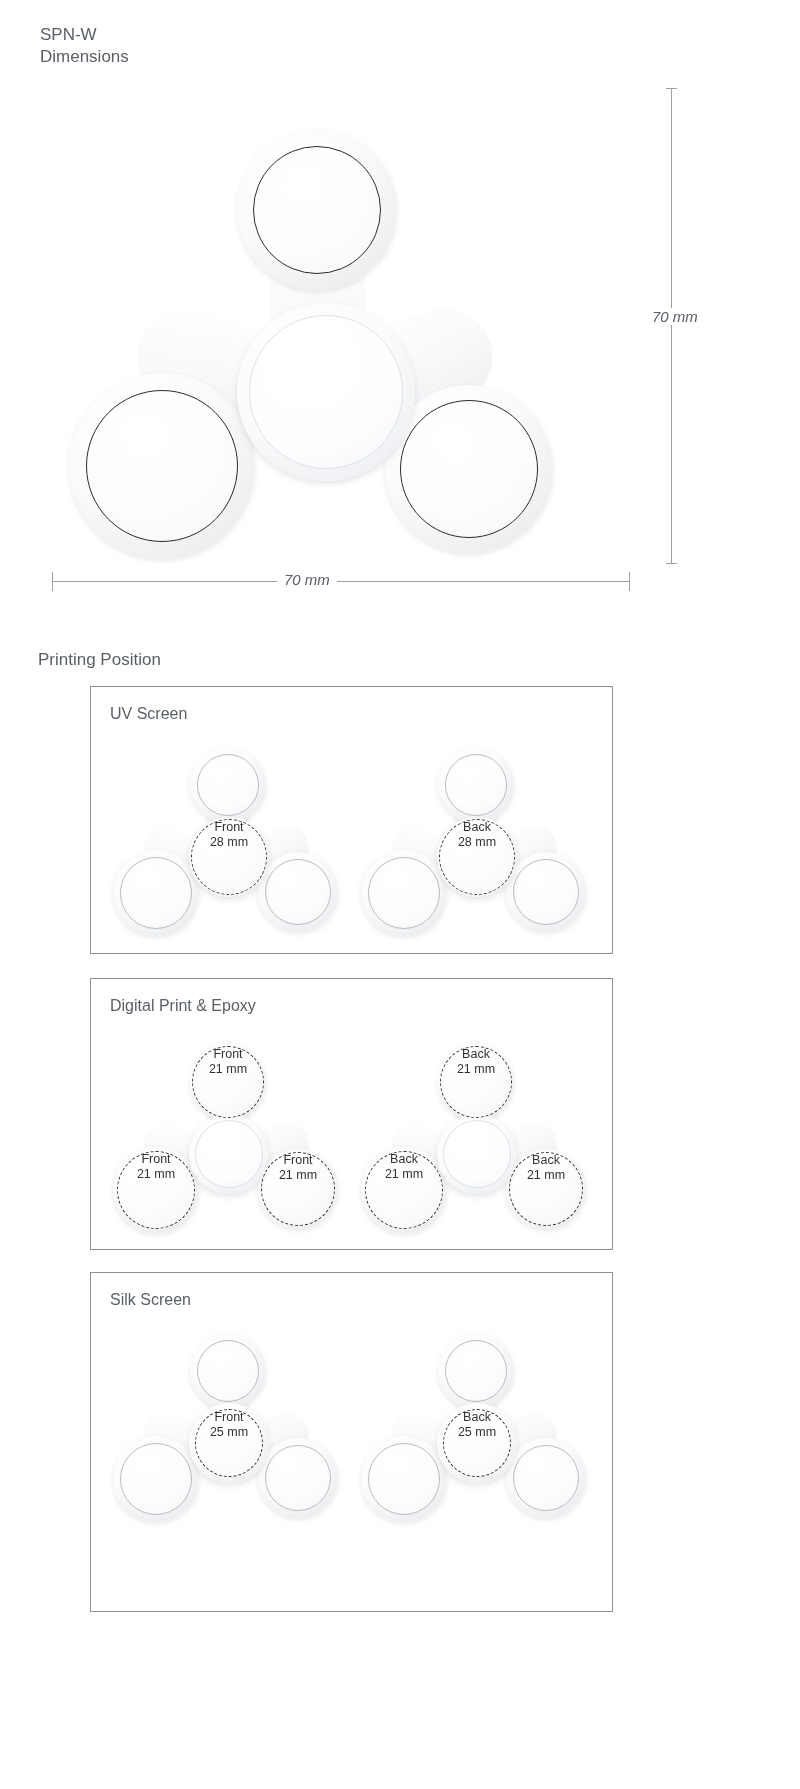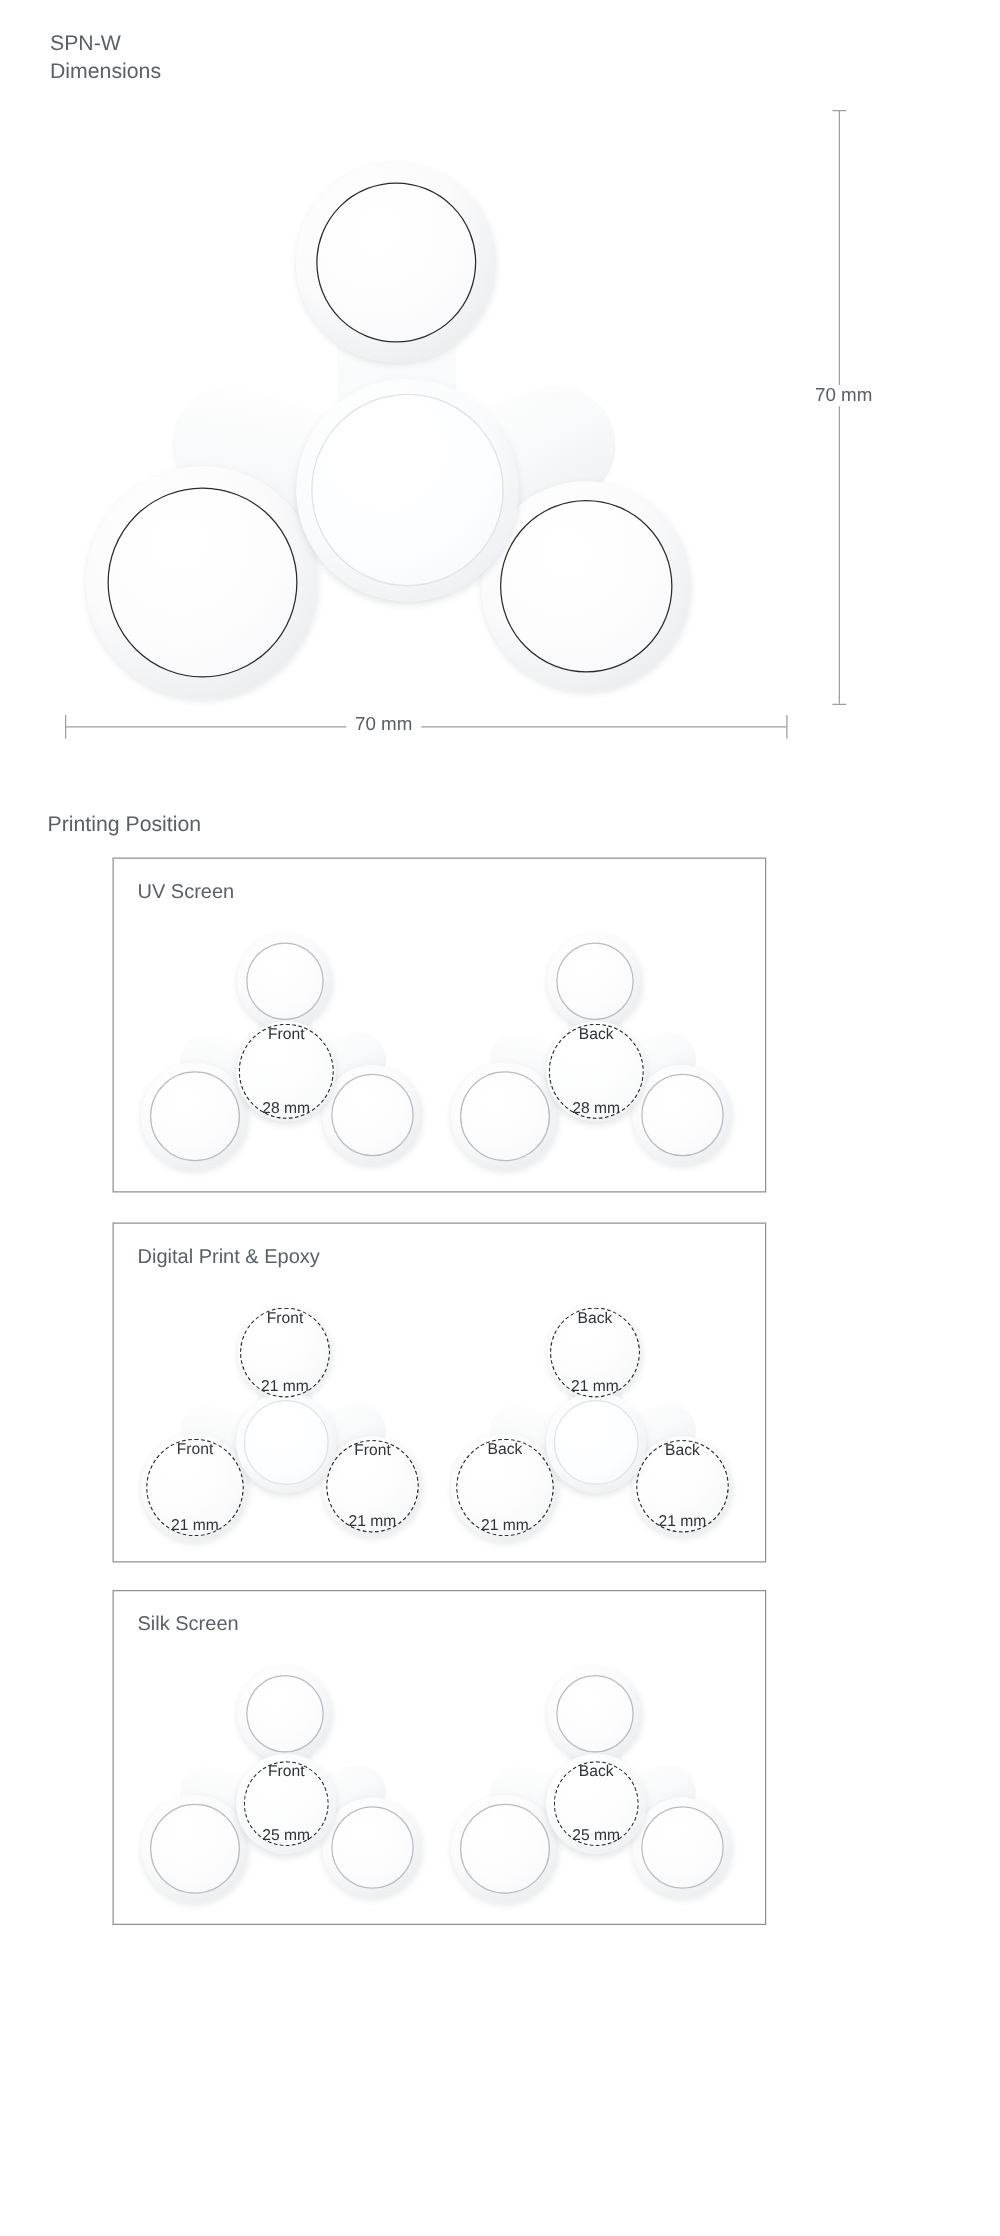"70 mm" .hero { font-style: none -> italic }
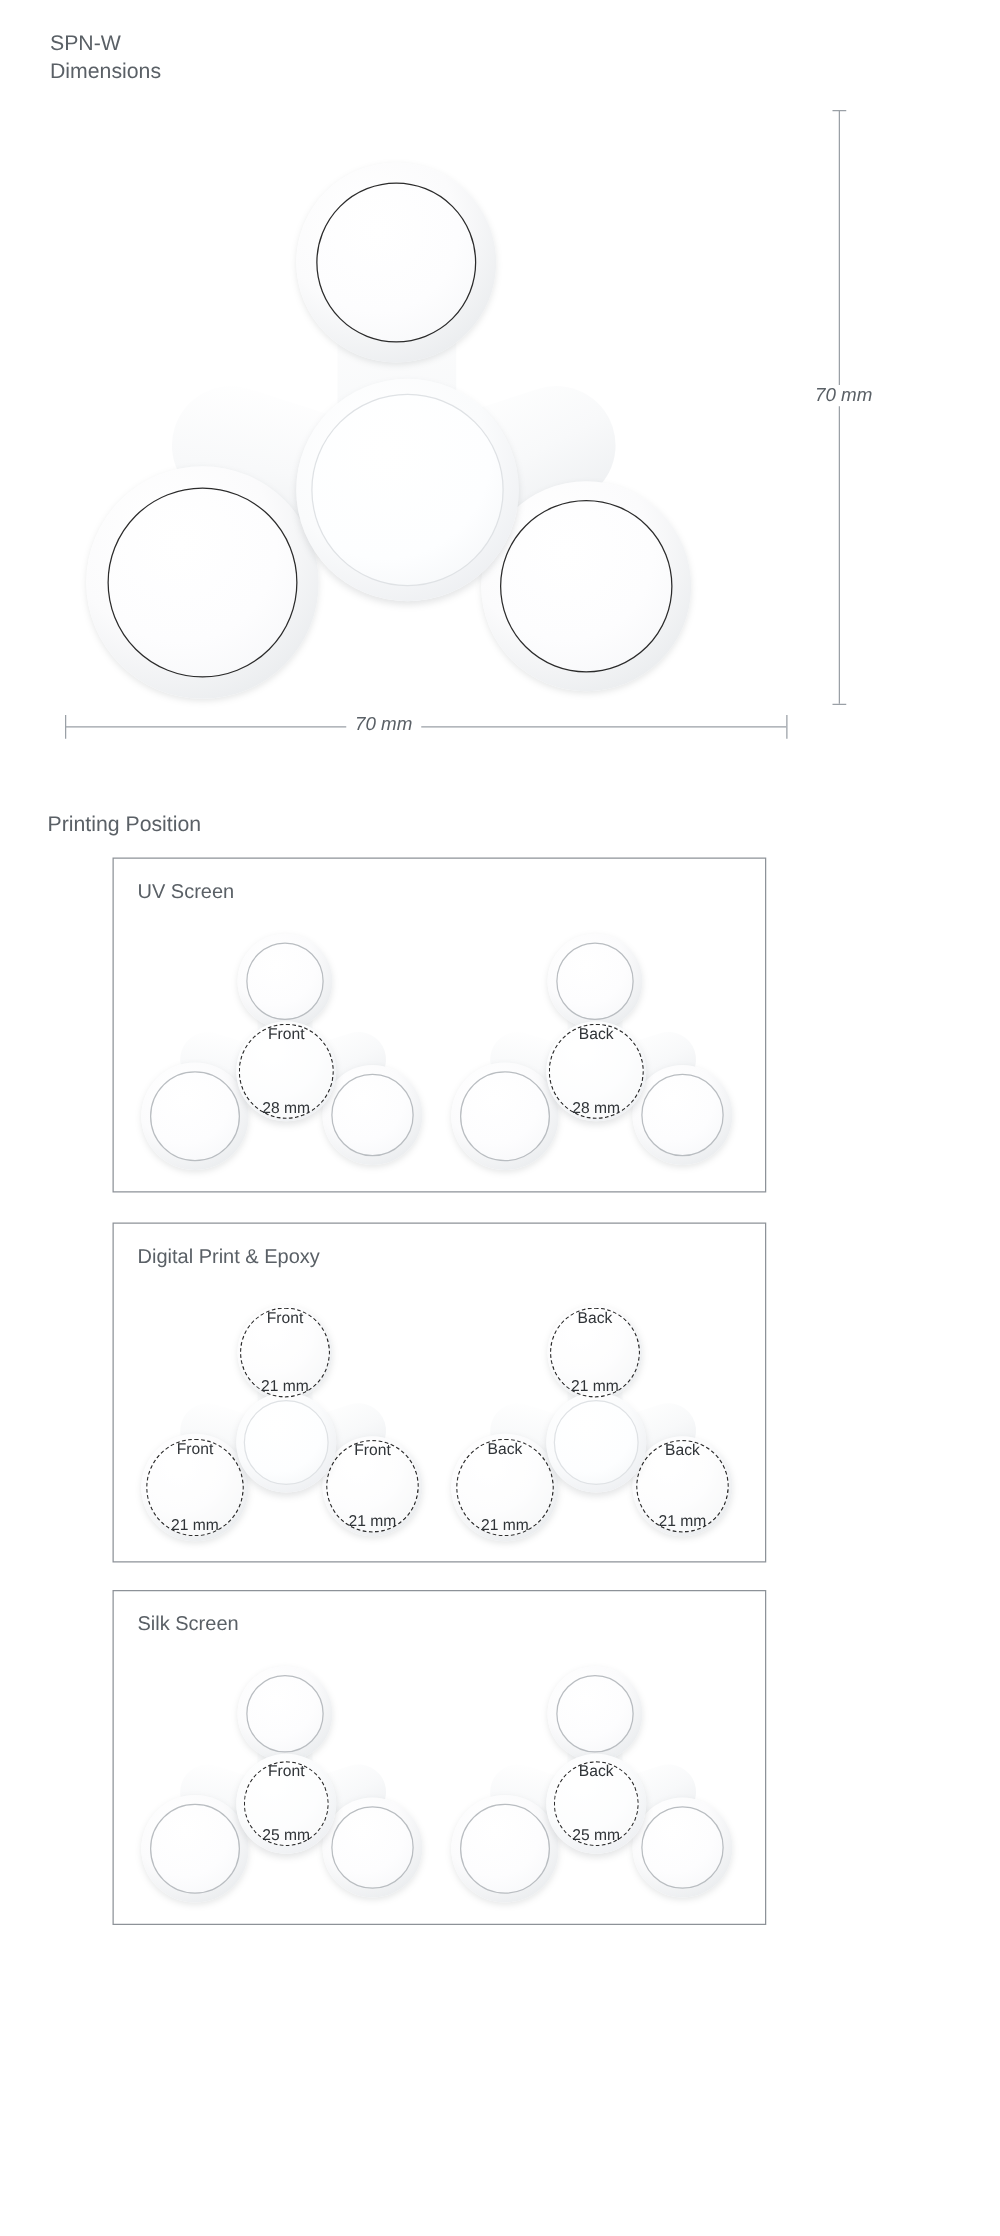"Front" .print-zone { gap: 16px -> none; justify-content: space-between -> flex-start }
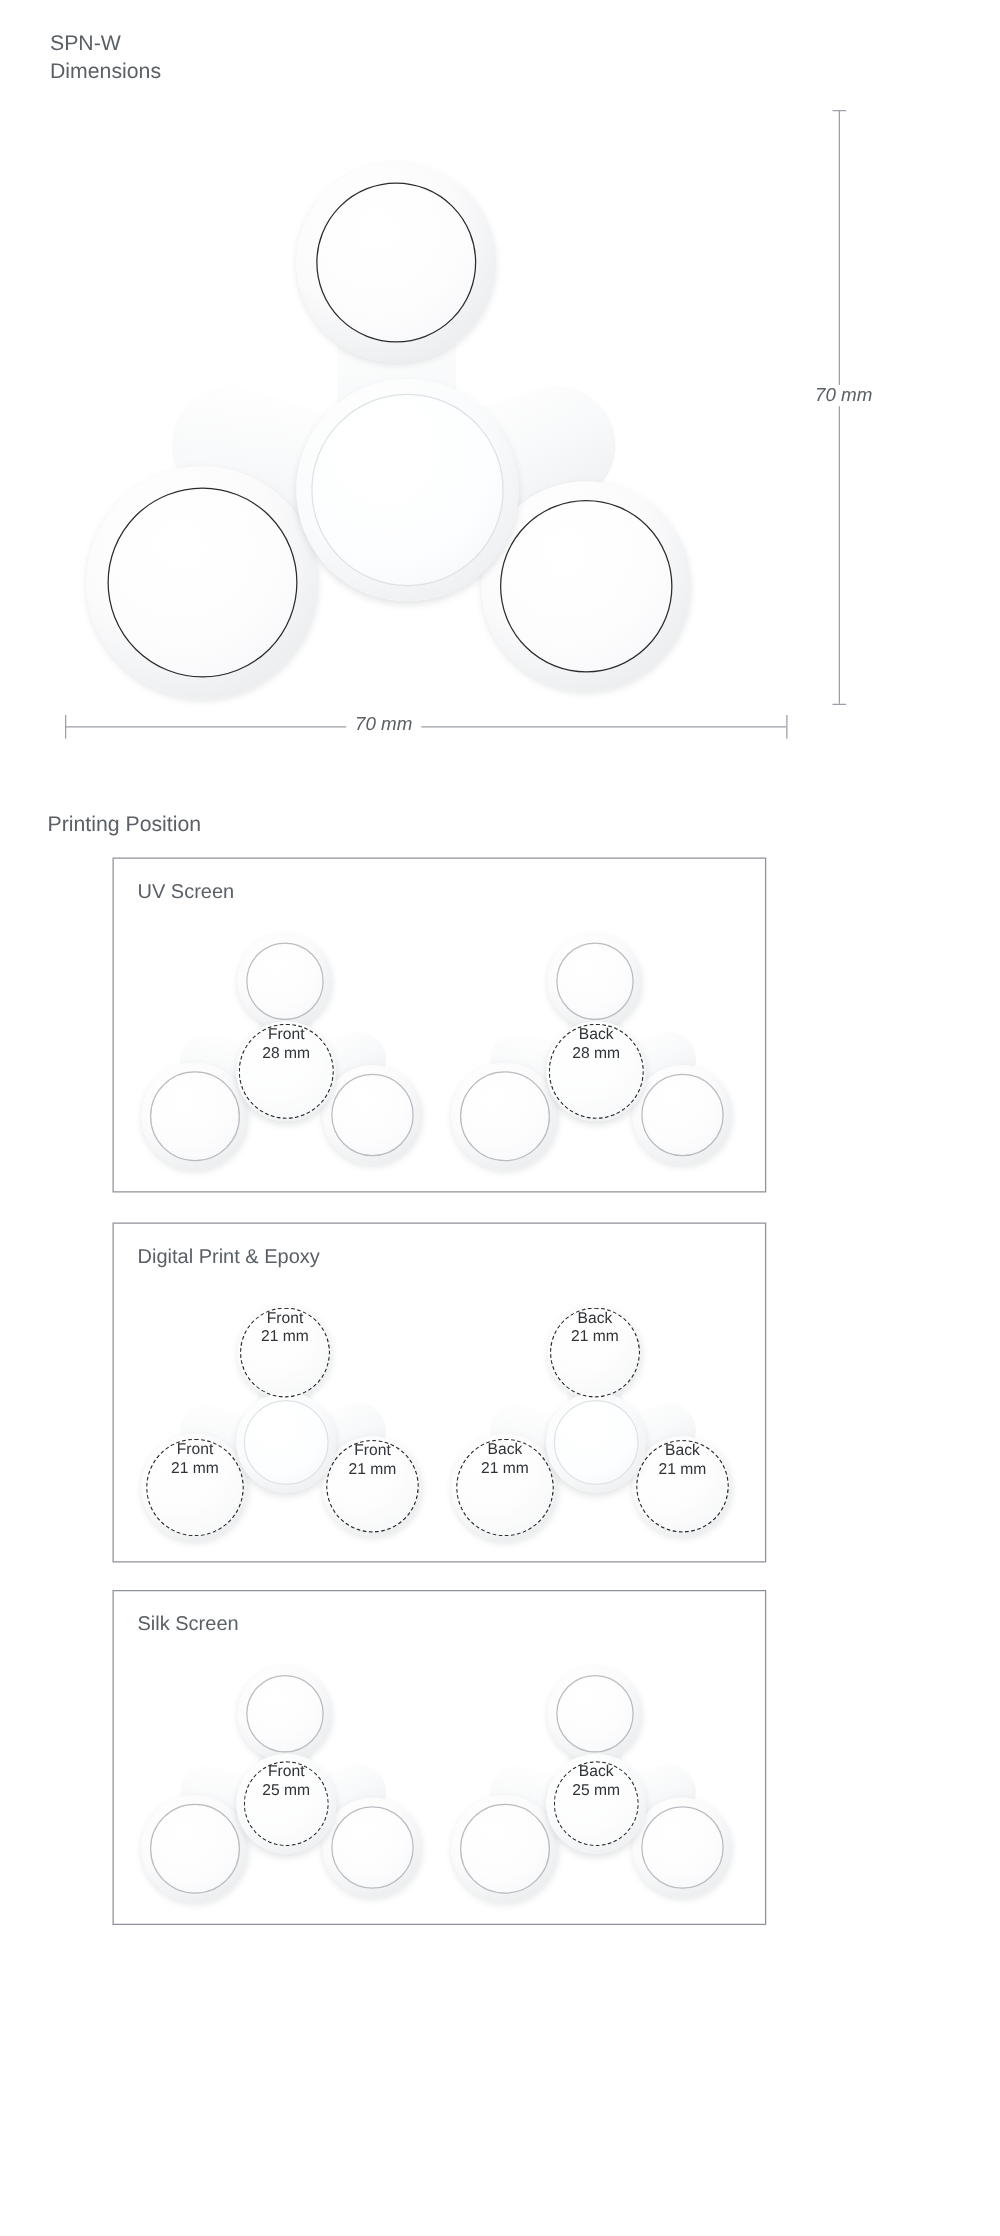"Silk Screen" div.panel { height: 268px -> 340px }
